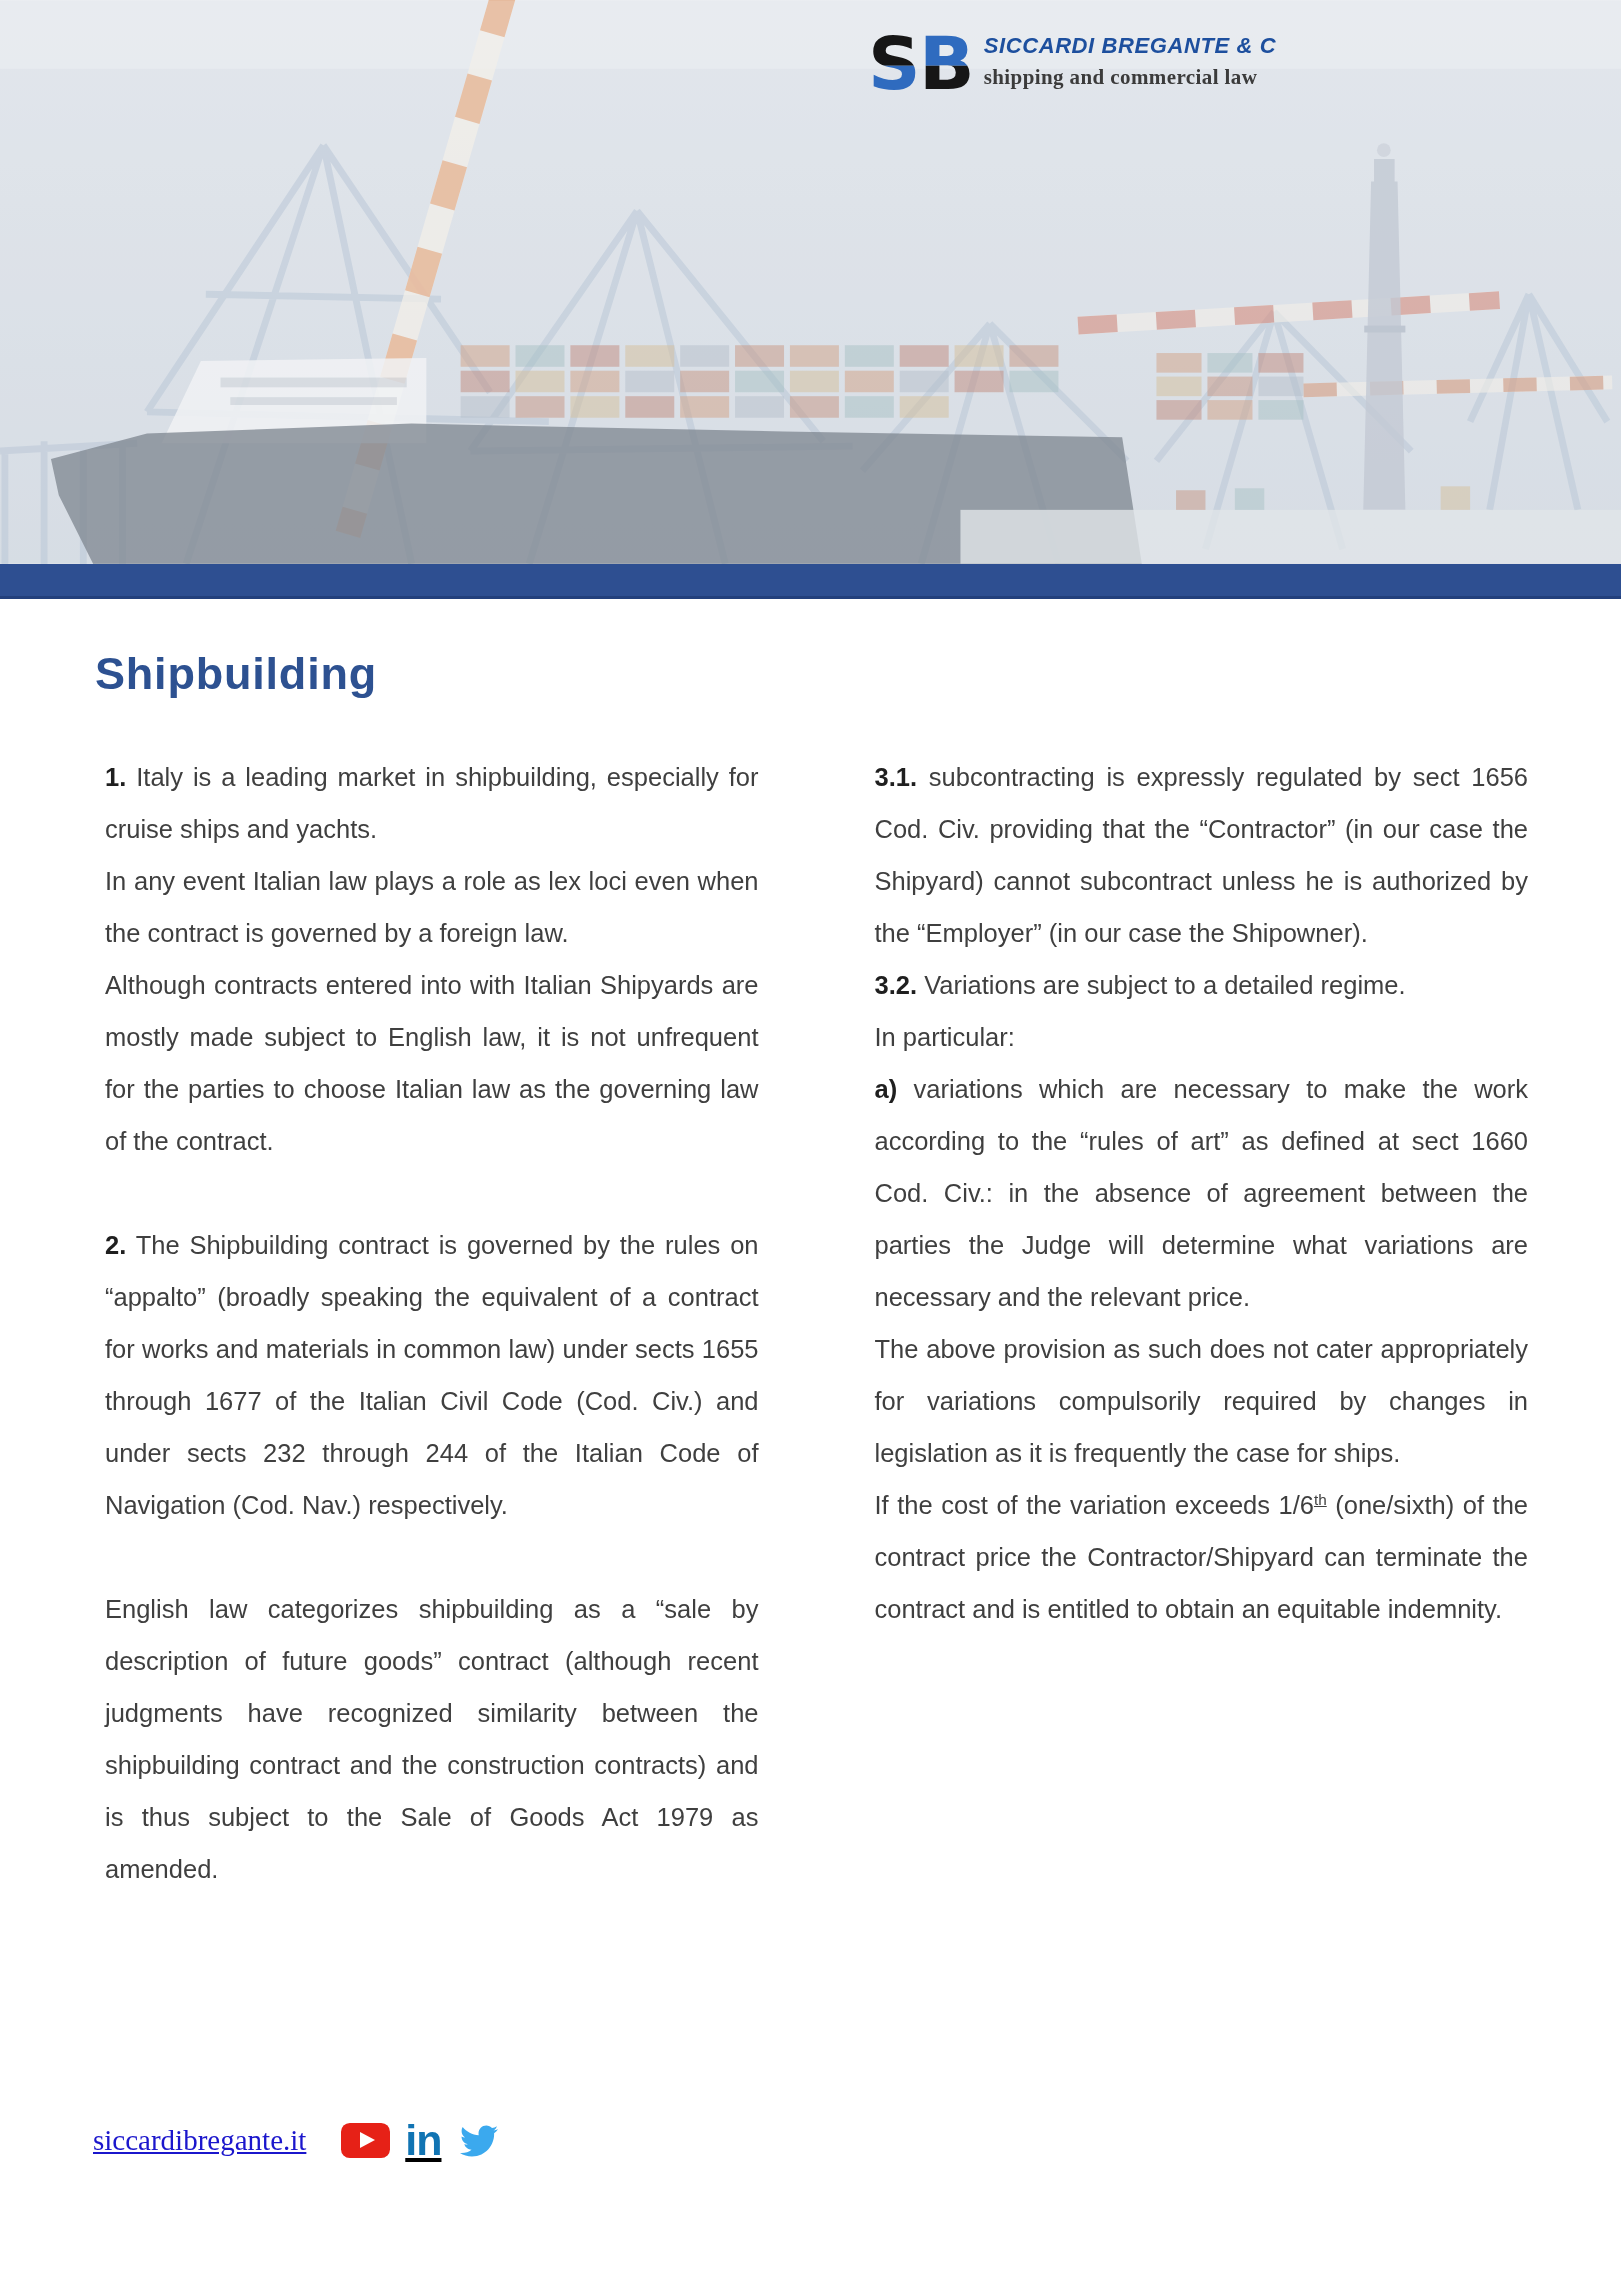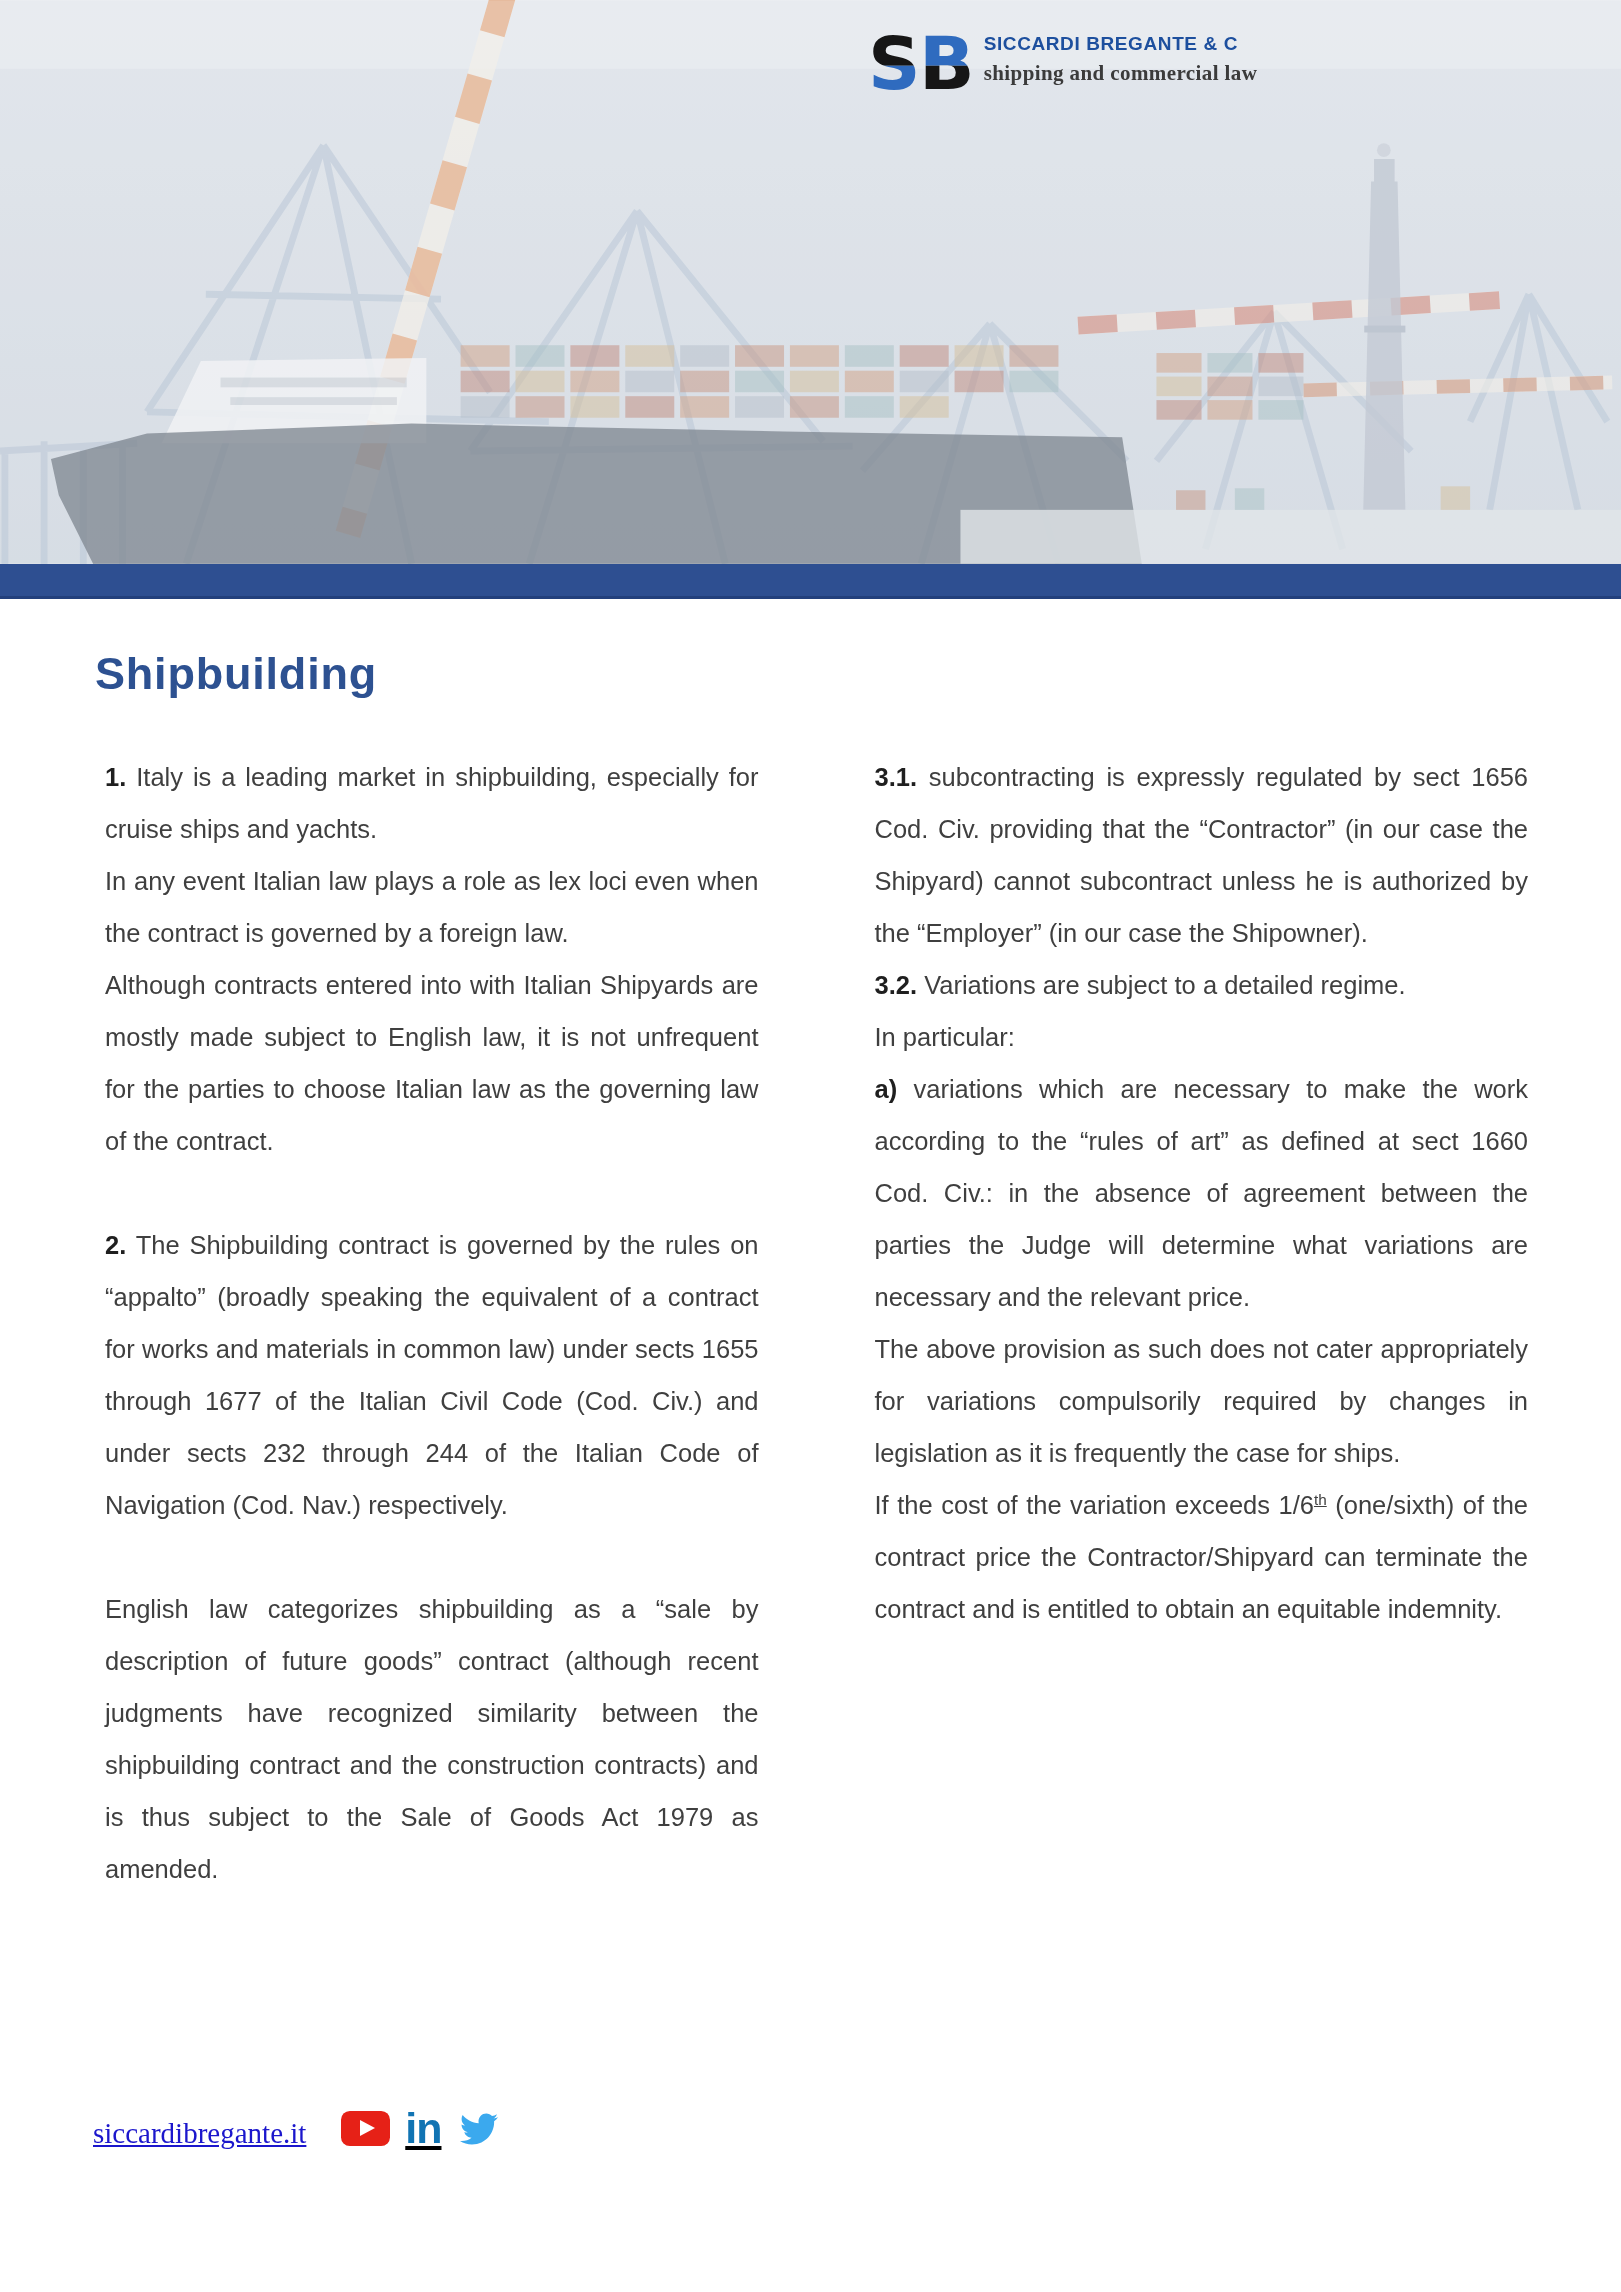"SICCARDI BREGANTE & C" .logo-name { font-size: 19px -> 22px; font-style: none -> italic }
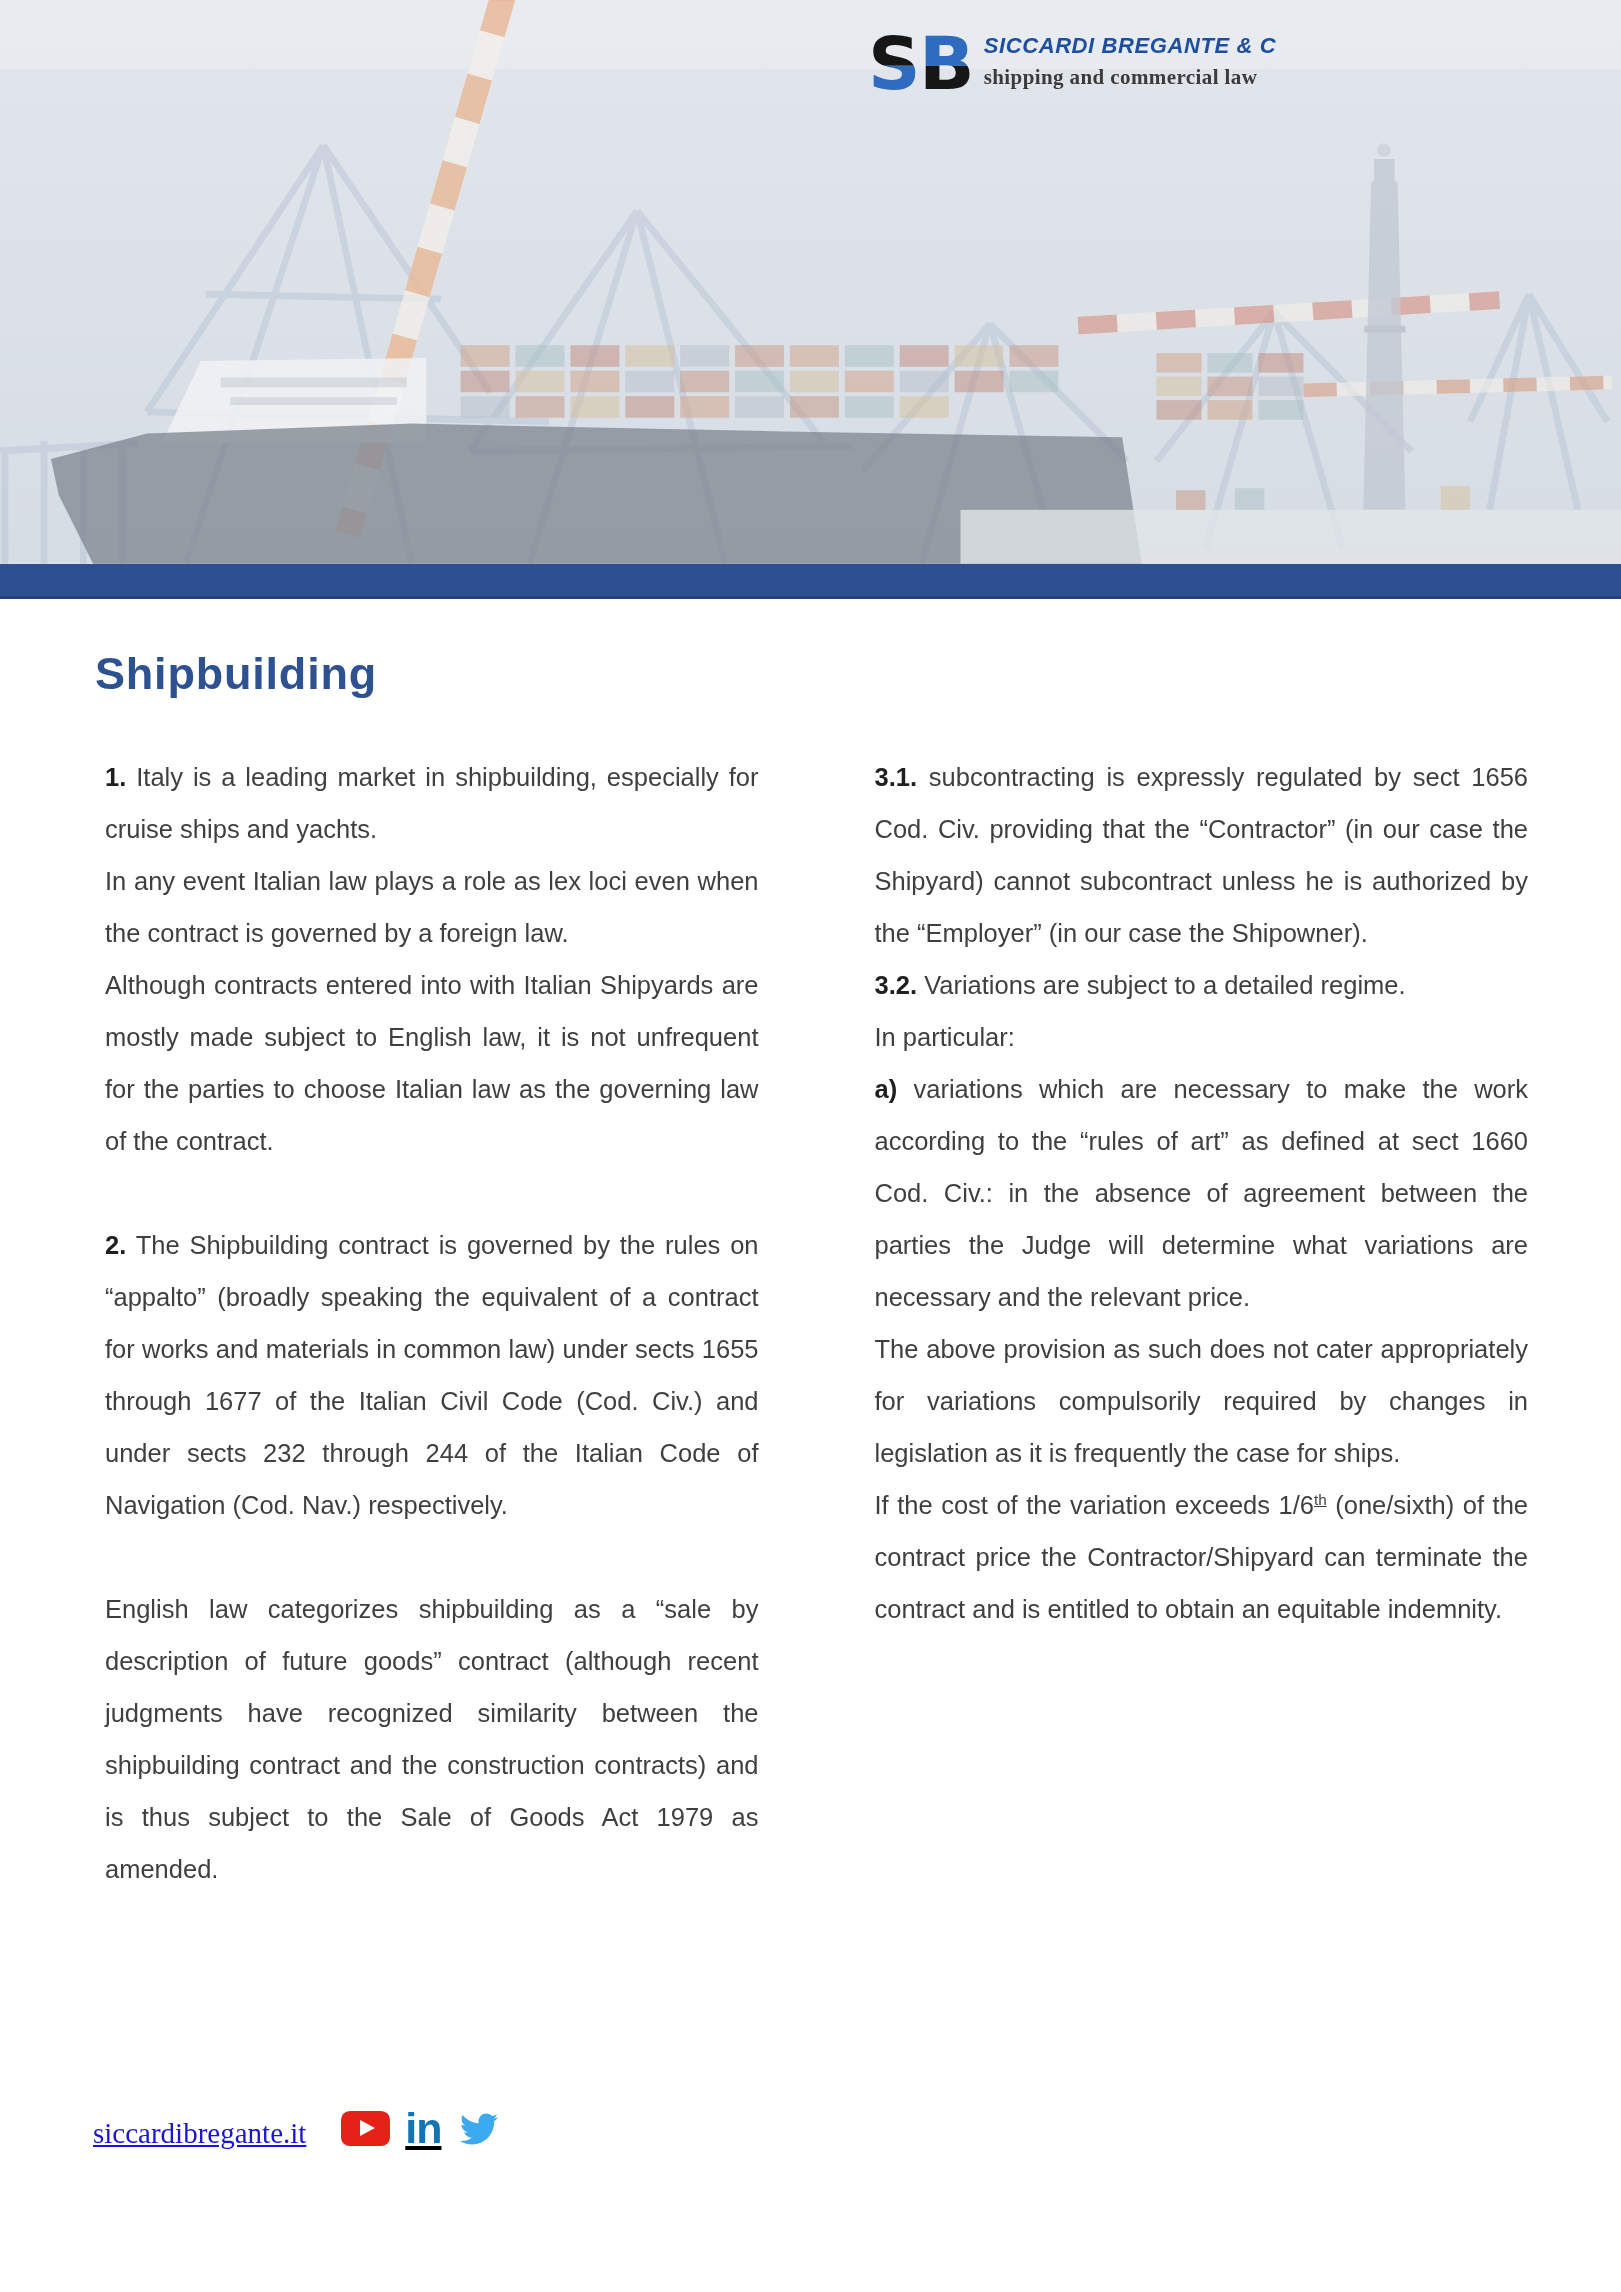"siccardibregante.it" .footer { align-items: flex-end -> center; bottom: 143px -> 131px }
